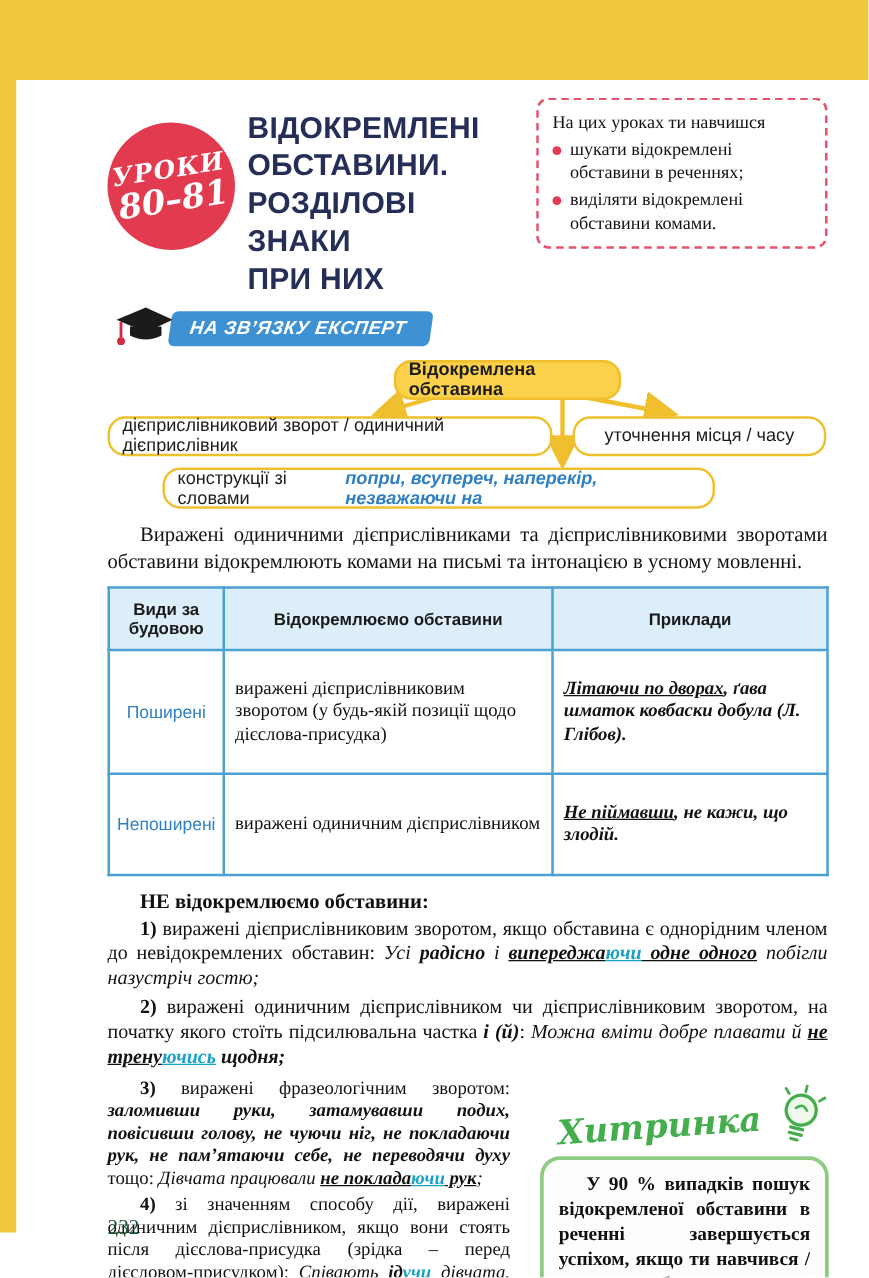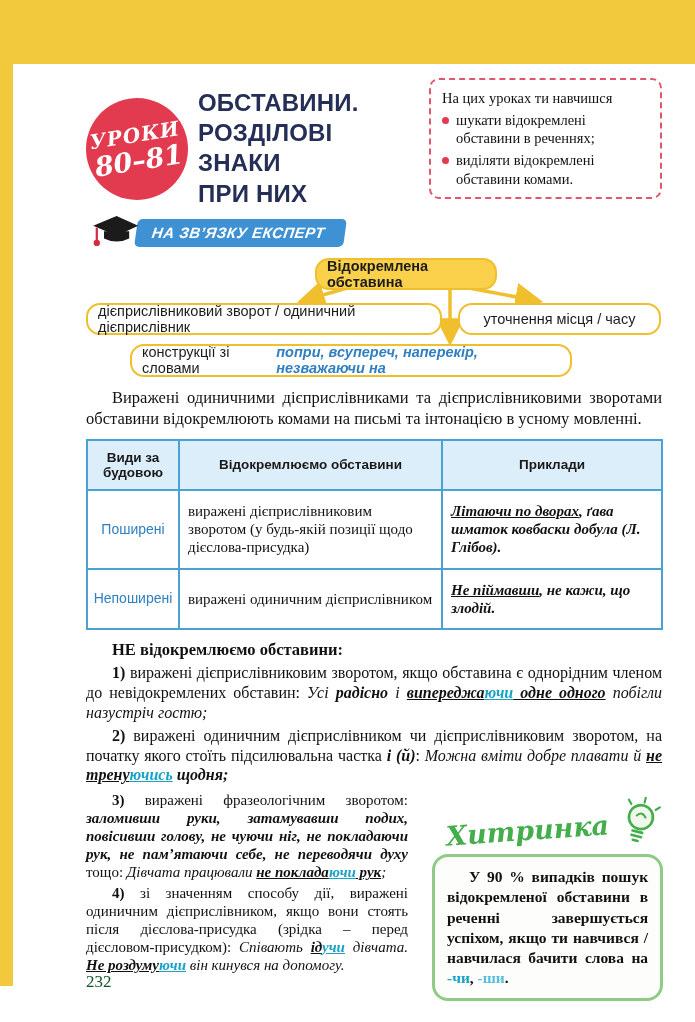"ВІДОКРЕМЛЕНІ" span { html: none -> <span>ВІДОКРЕМЛЕНІ</span> }
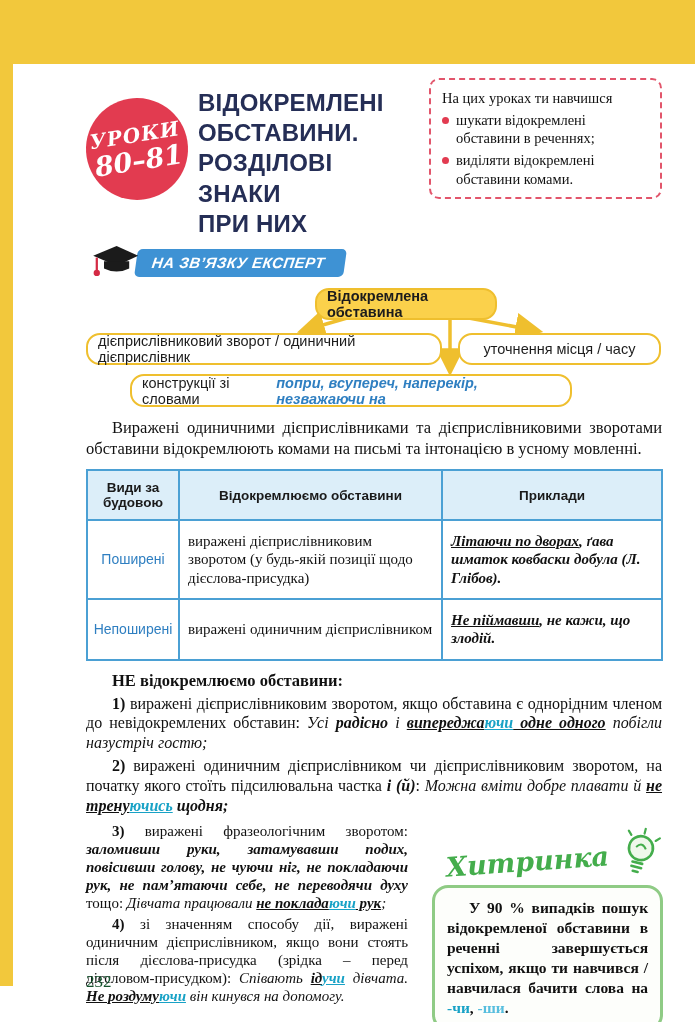"виражені дієприслівниковим зворотом (у" .tbl td { padding: 11px 8px -> 21px 8px }
